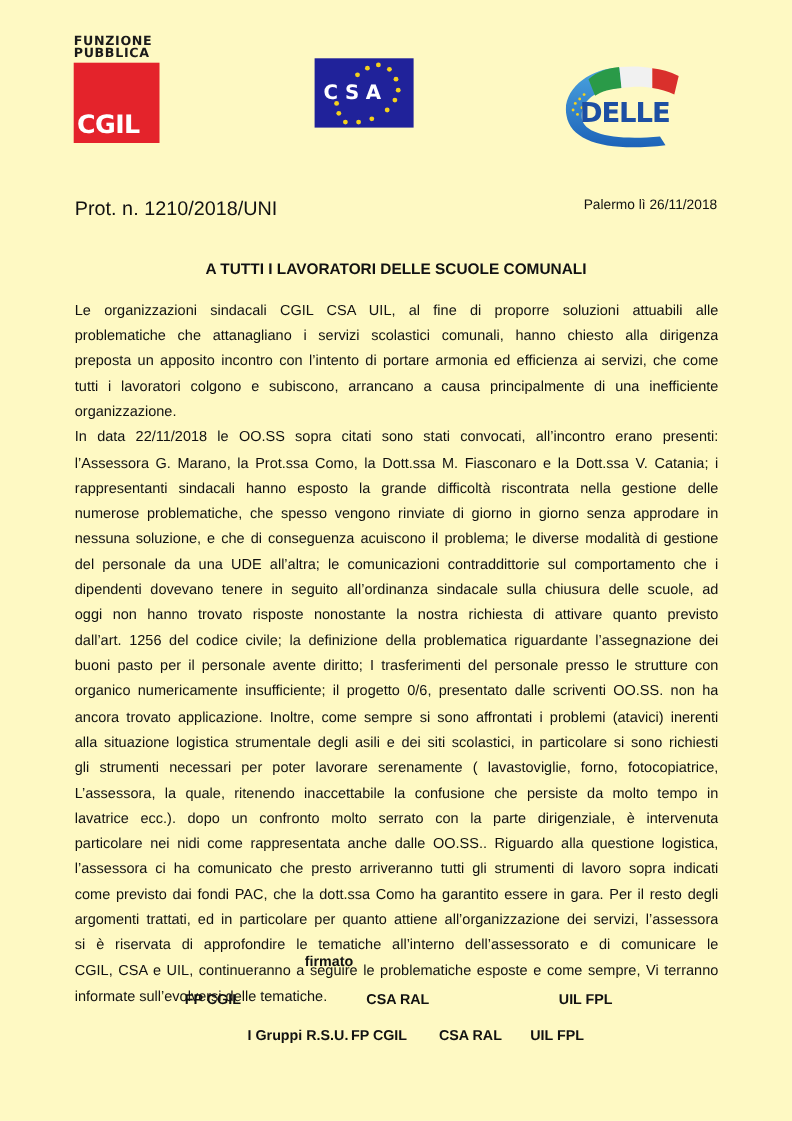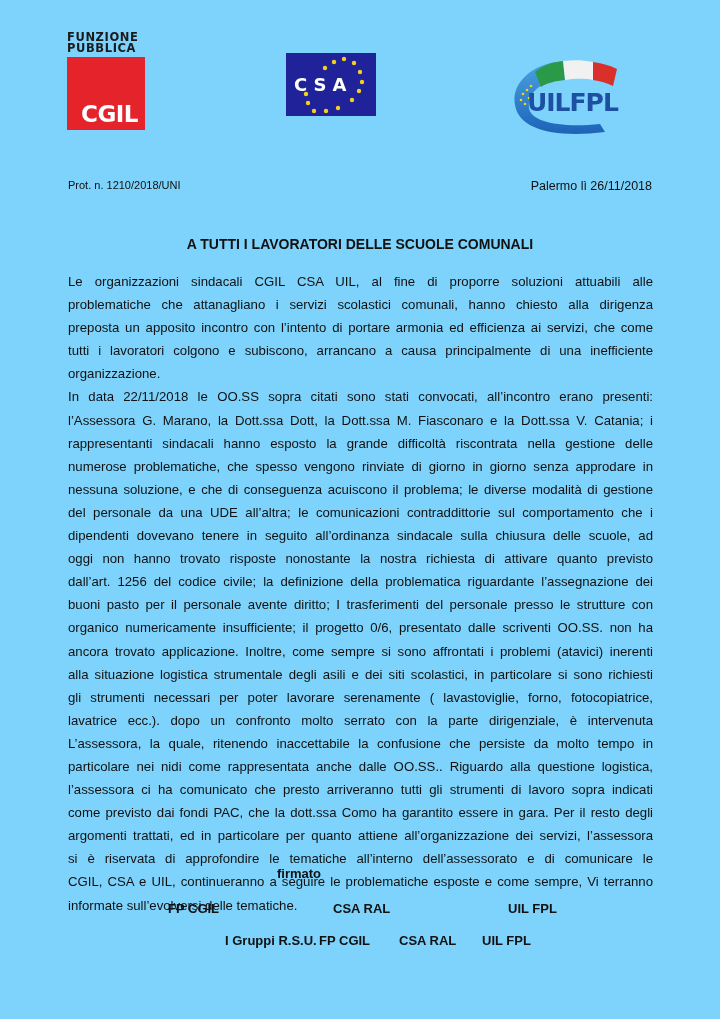"FUNZIONE" .page { background: #7dd3fc -> #fef9c3 }
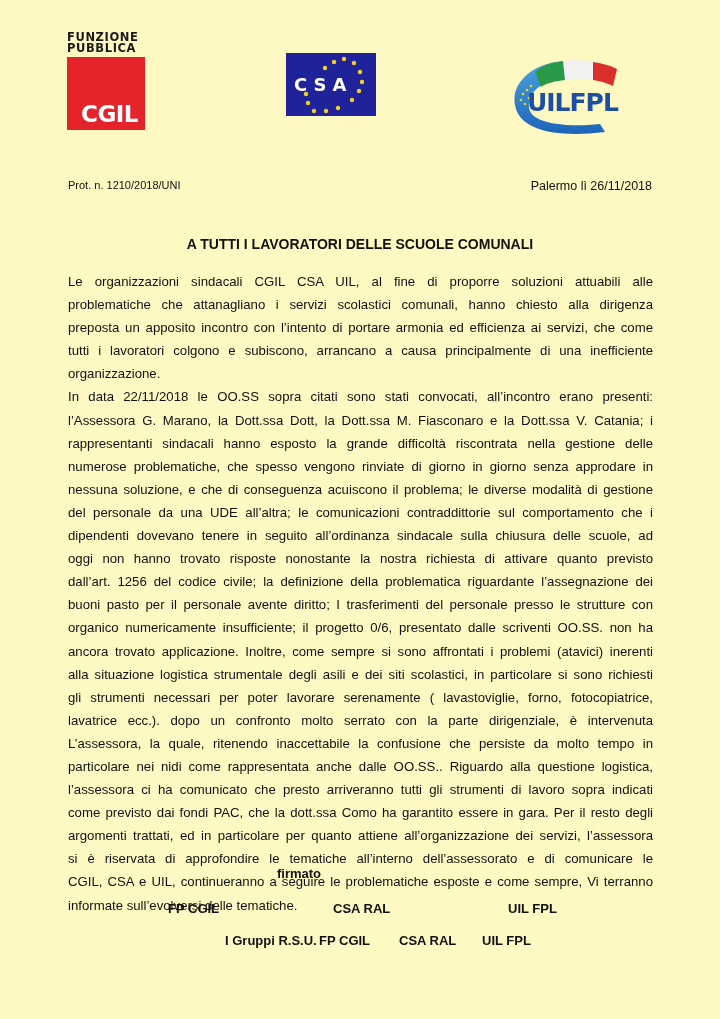"CGIL" .logo-cgil .red span { left: 14px -> 3px }
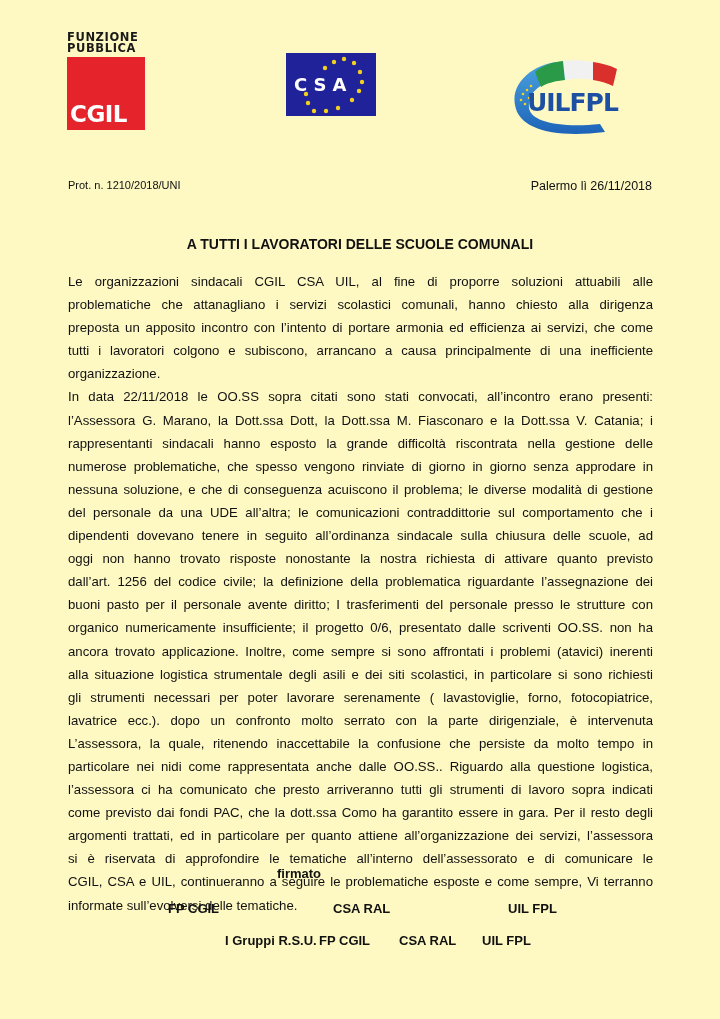"UILFPL" div.txt { text: UILFPL -> DELLE }
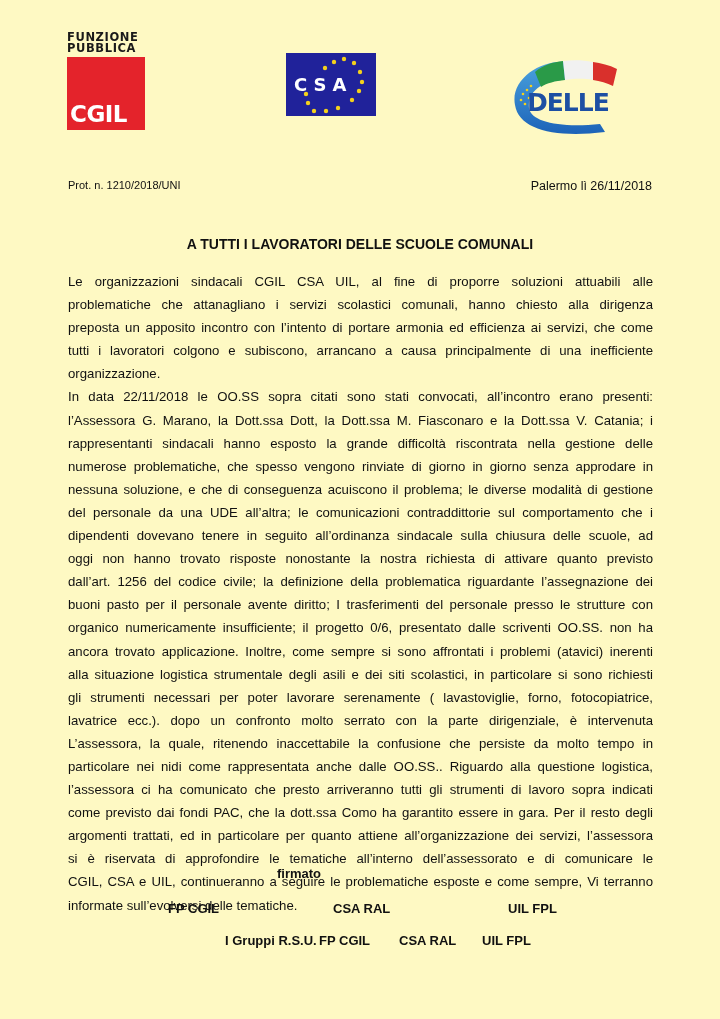"Prot. n. 1210/2018/UNI" .prot { font-size: 11px -> 18px }
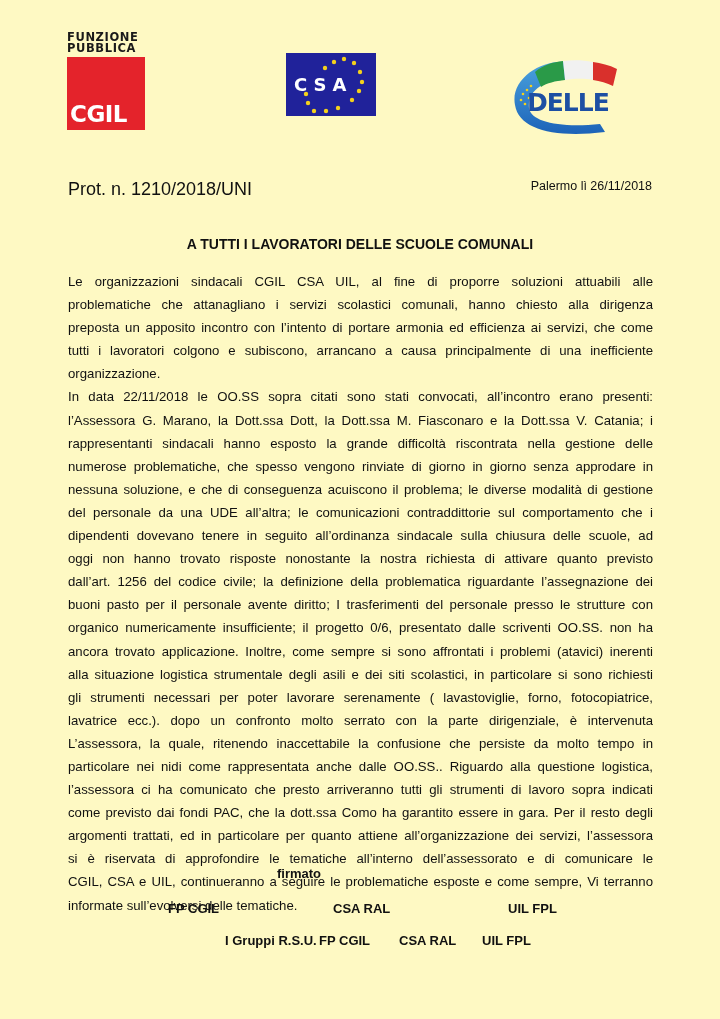"l’Assessora G. Marano, la Dott.ssa" div.line { text: Dott.ssa Dott -> Prot.ssa Como }
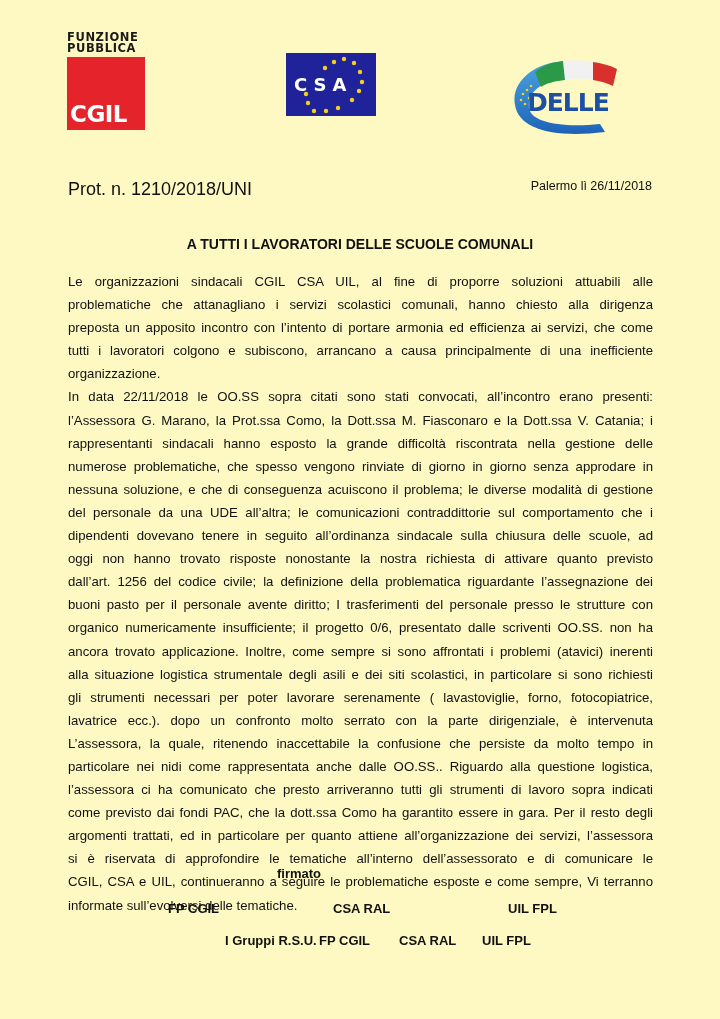"lavatrice ecc.). dopo un confronto" div.line { order: before "L’assessora, la quale, ritenendo" -> after "L’assessora, la quale, ritenendo" }
